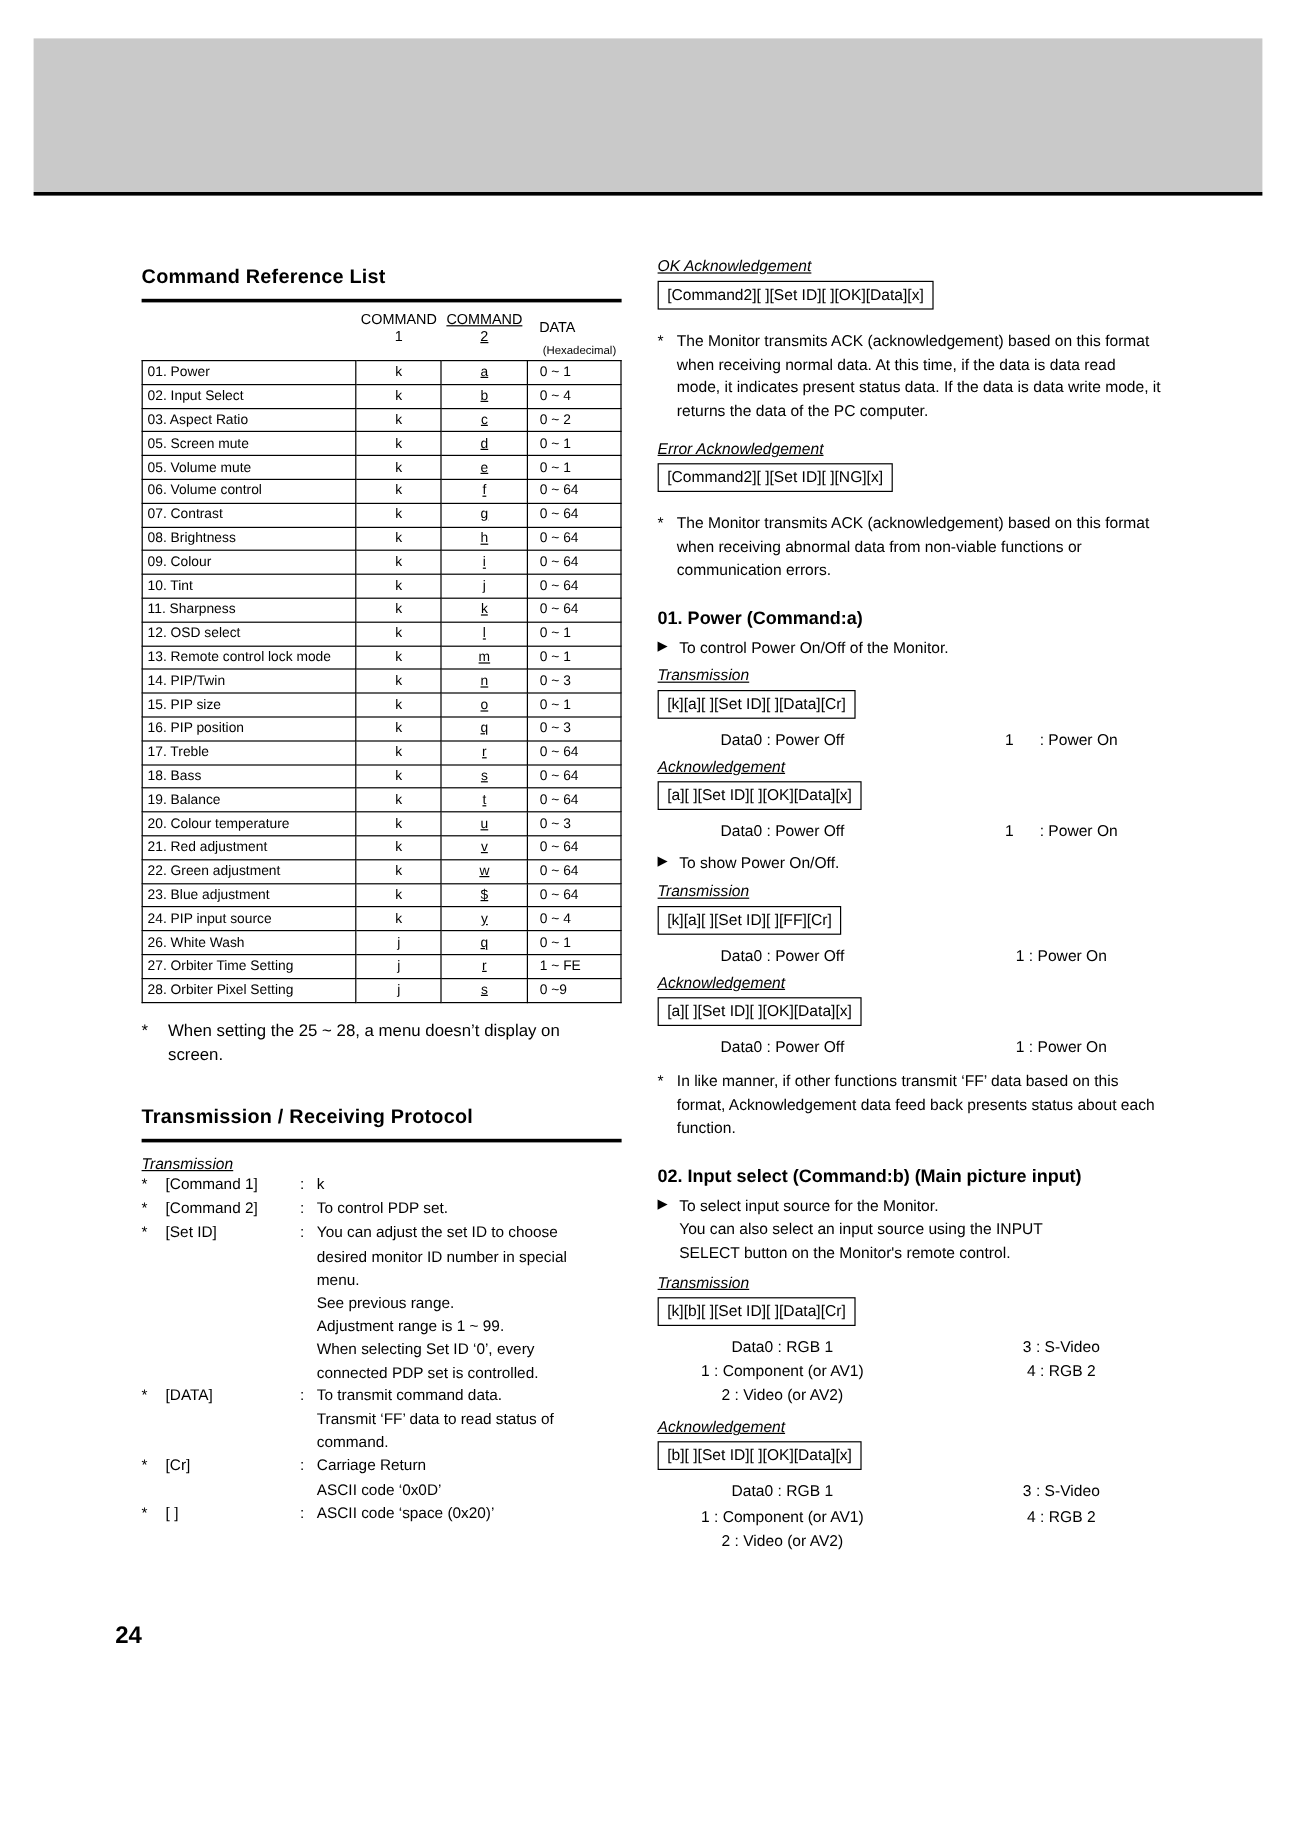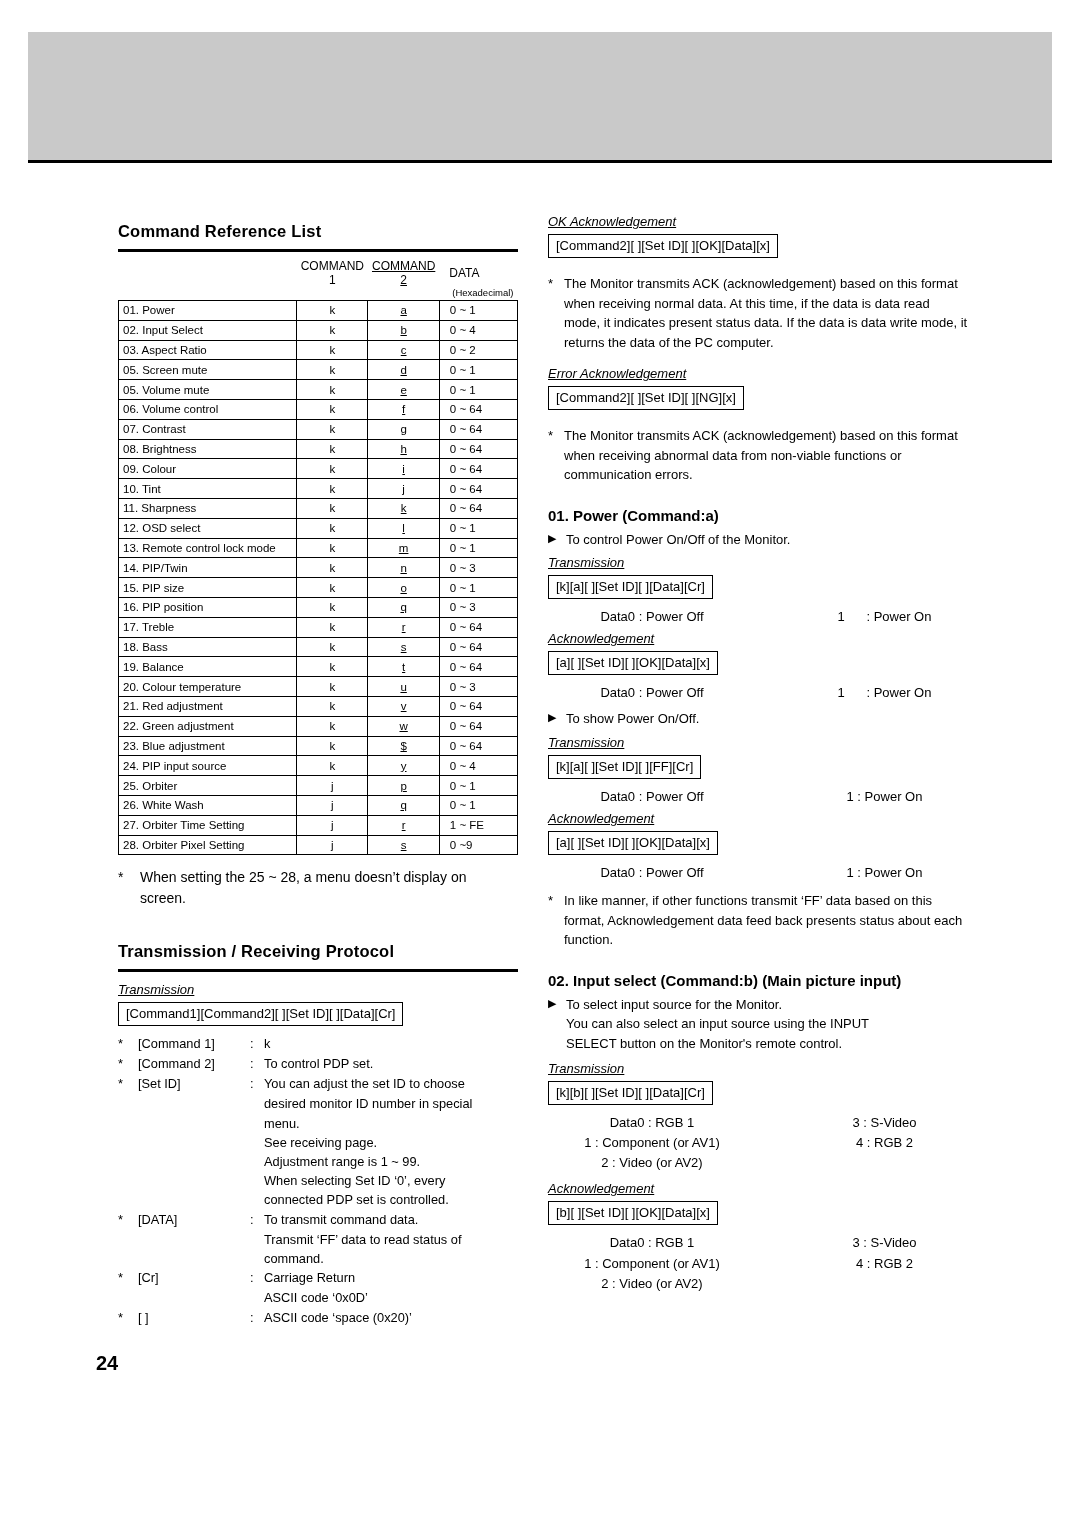"25. Orbiter" tr { html: <tr> <td>25. Orbiter</td> <td>j</td> <td>p</td> <td>0 ~ 1</td> </tr> -> none }
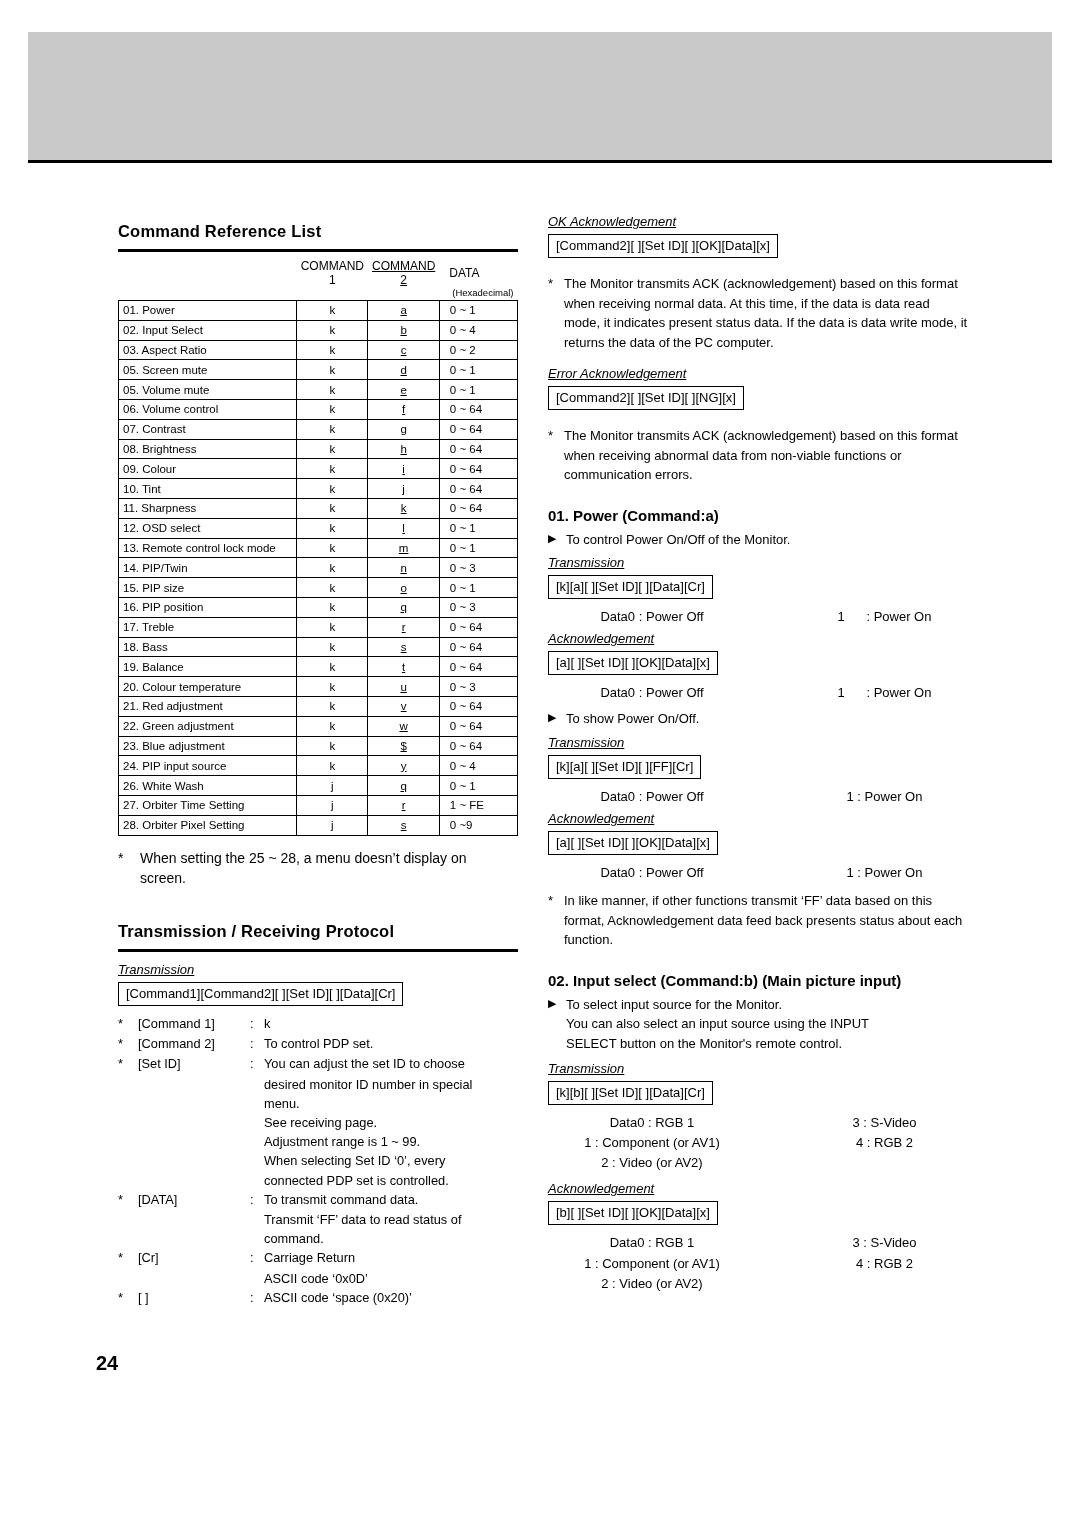"[Command1][Command2][ ][Set ID][" div.boxline { html: <div>[Command1][Command2][ ][Set ID][ ][Data][Cr]</div> -> none }
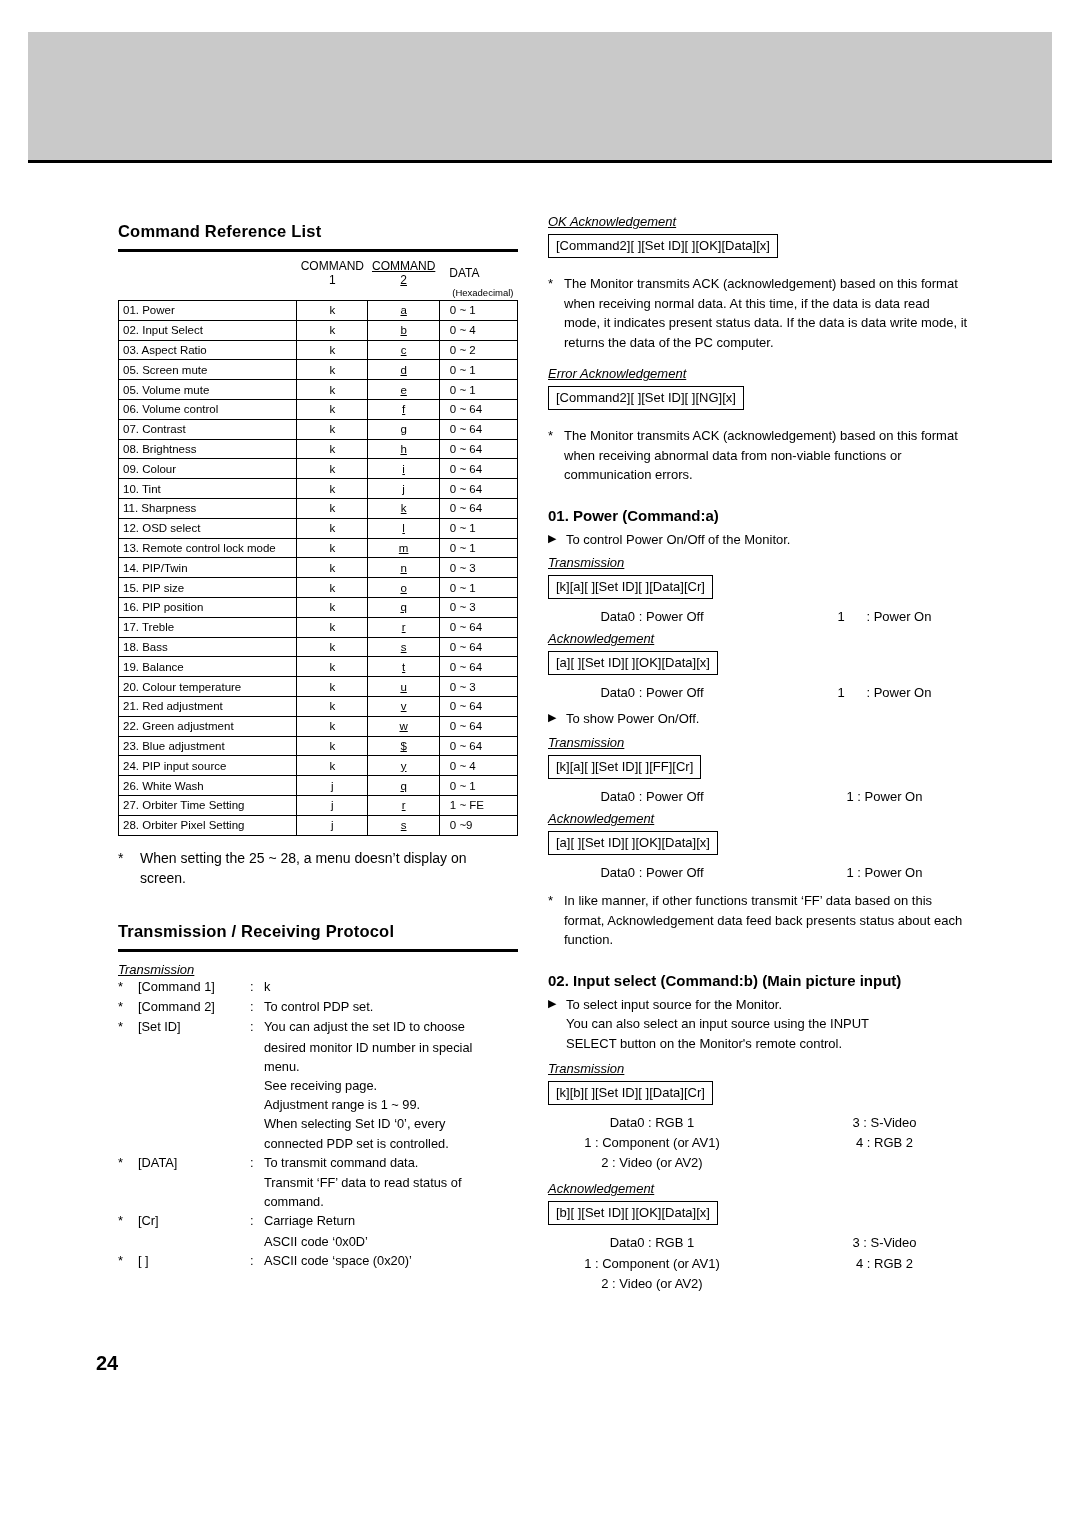"See receiving page." div.cont { text: receiving page -> previous range }
